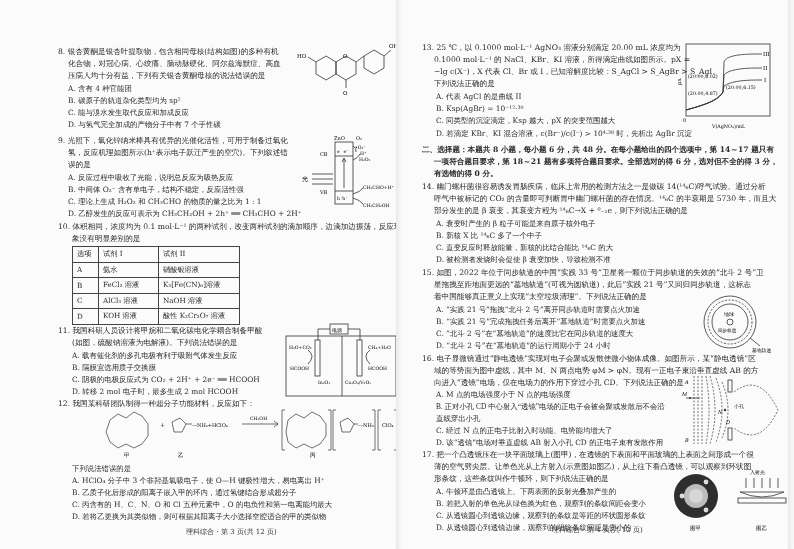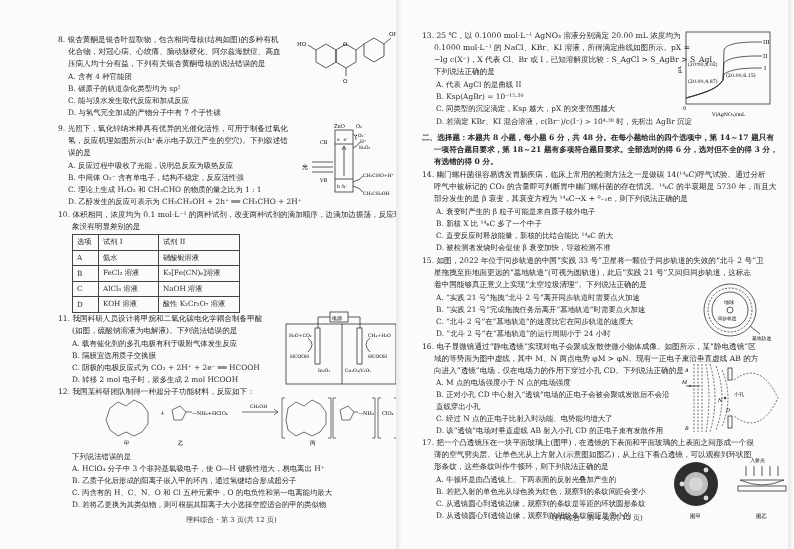"8. 银杏黄酮是银杏叶提取物，包含相同母核(结构如图)的多种有机" .page { top: 0 -> 12px }
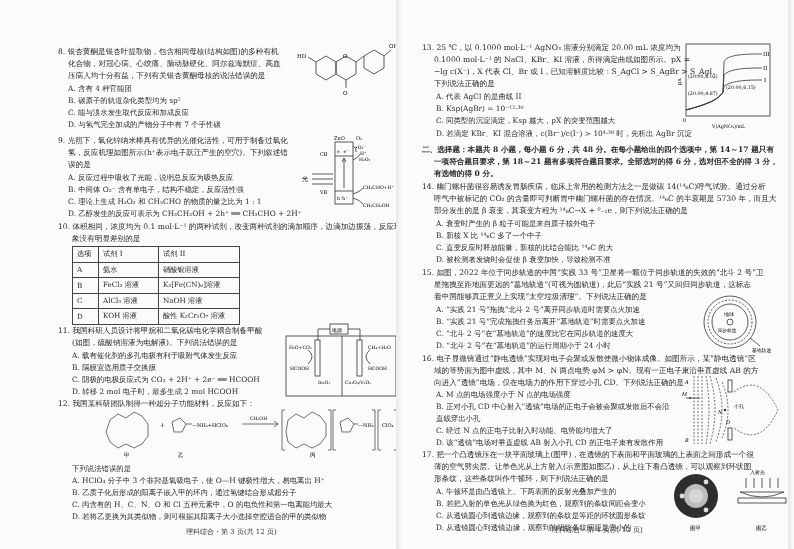"B. 正对小孔 CD 中心射入“透镜”电场的正电子会被会聚或发散后不会沿" div.opt { font-family: none -> Liberation Serif, serif }
